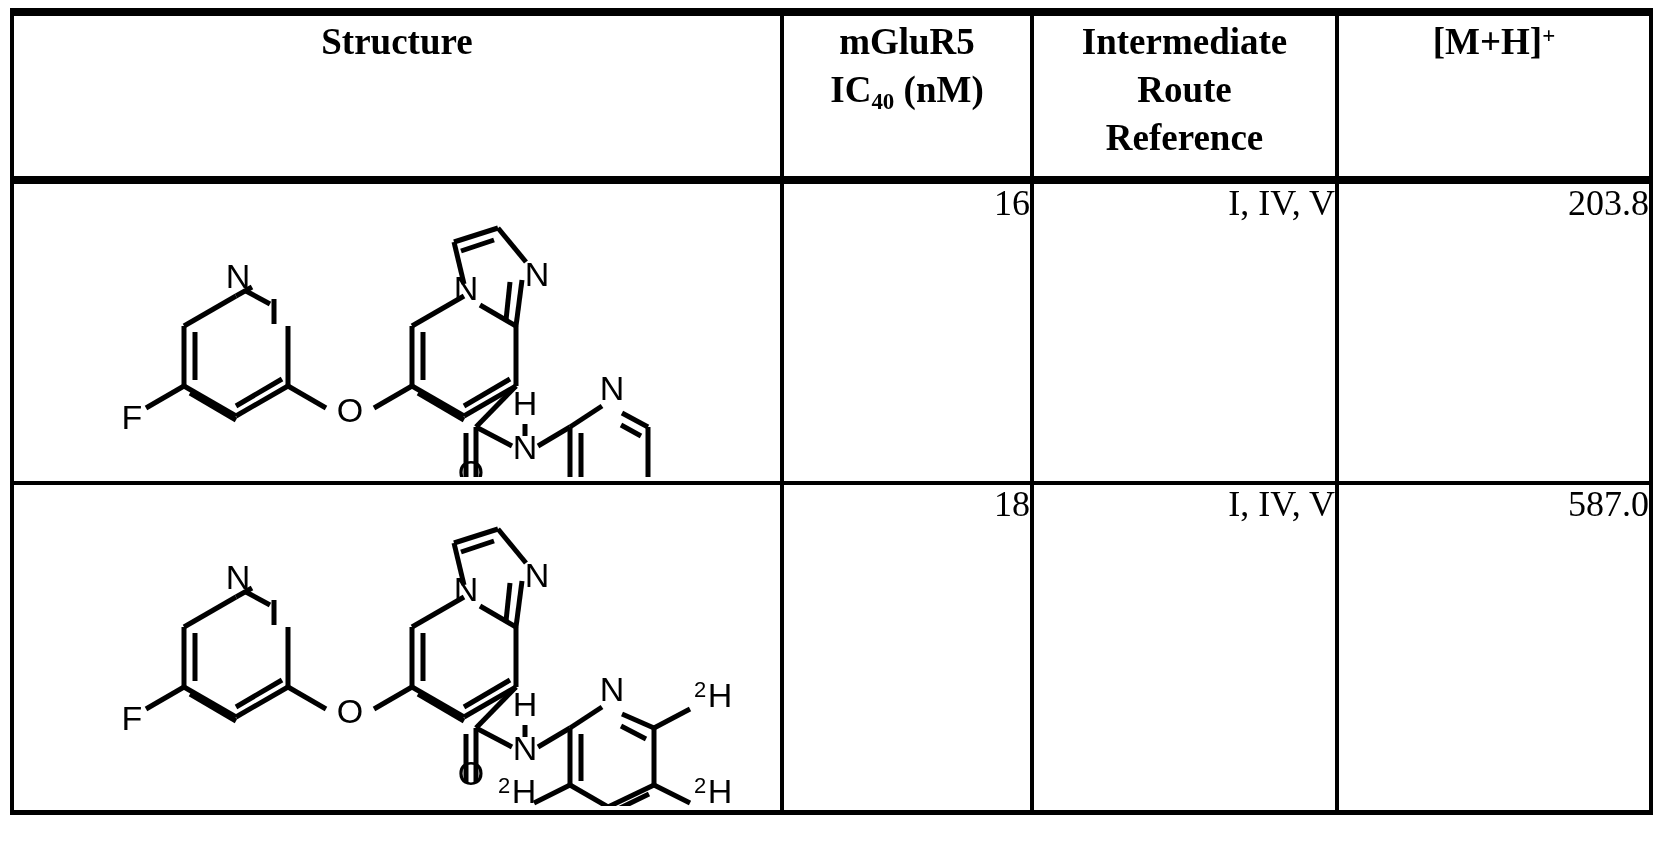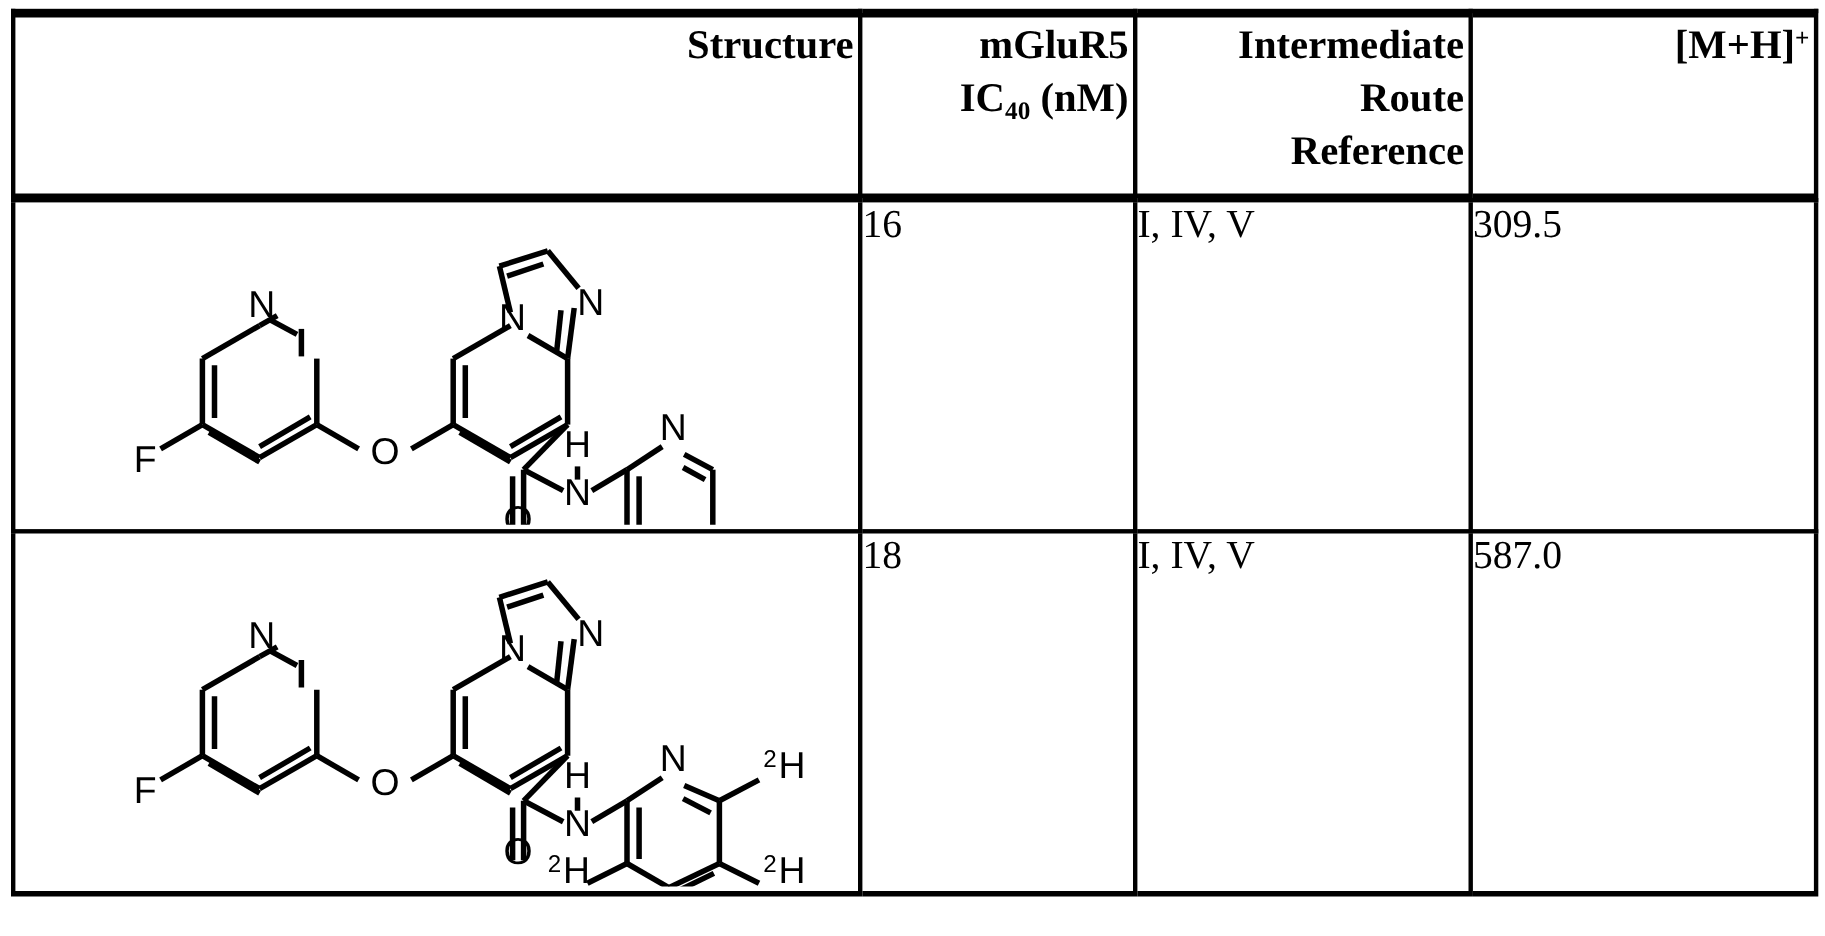"Structure" thead tr.head-row th { text-align: right -> center }
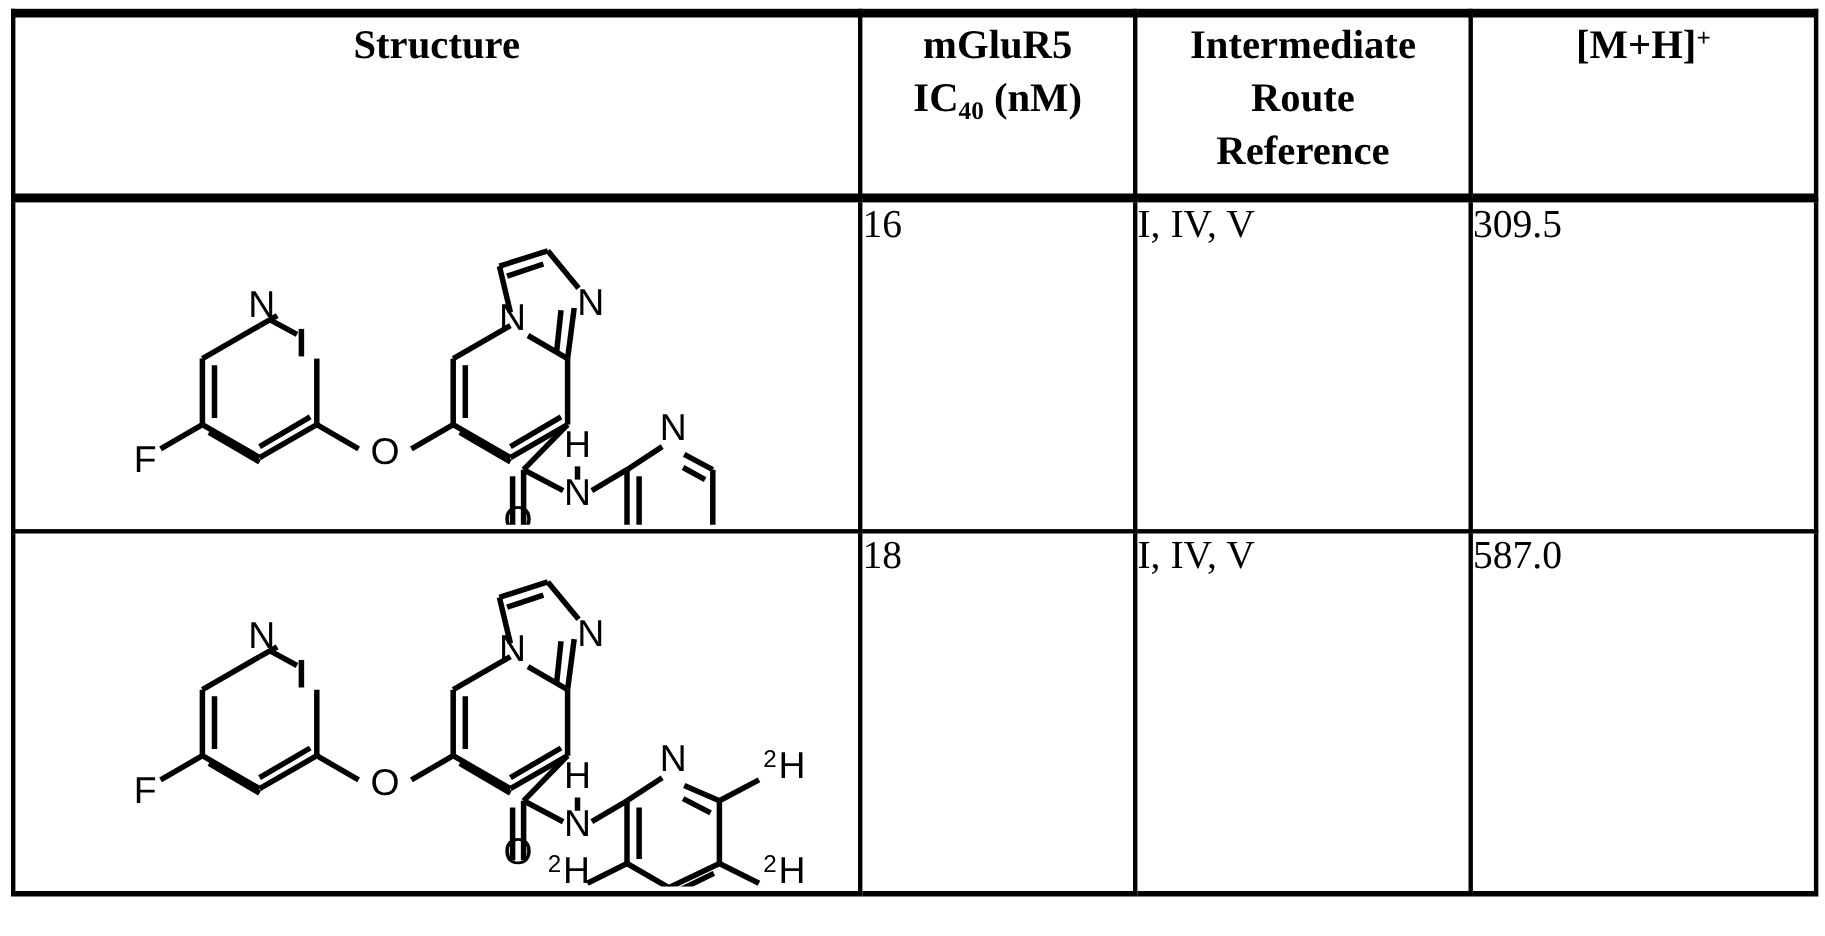"16" .value-cell { text-align: left -> right }
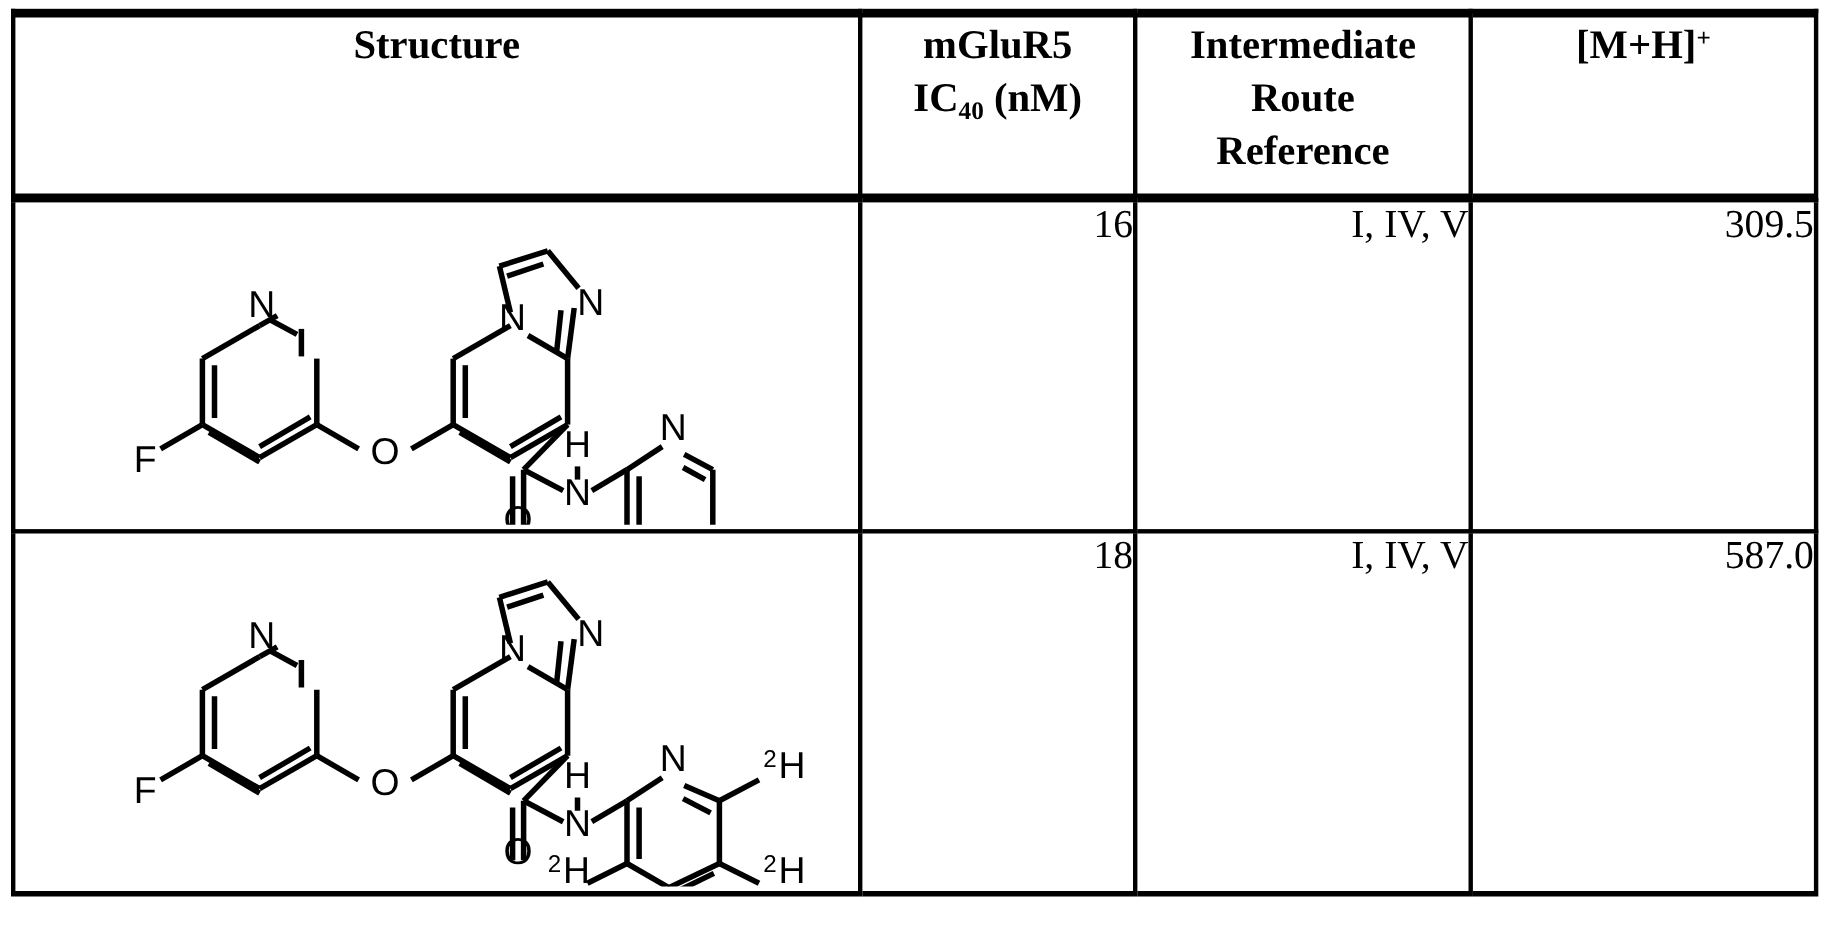"309.5" td.col-mh { text: 309.5 -> 203.8 }
